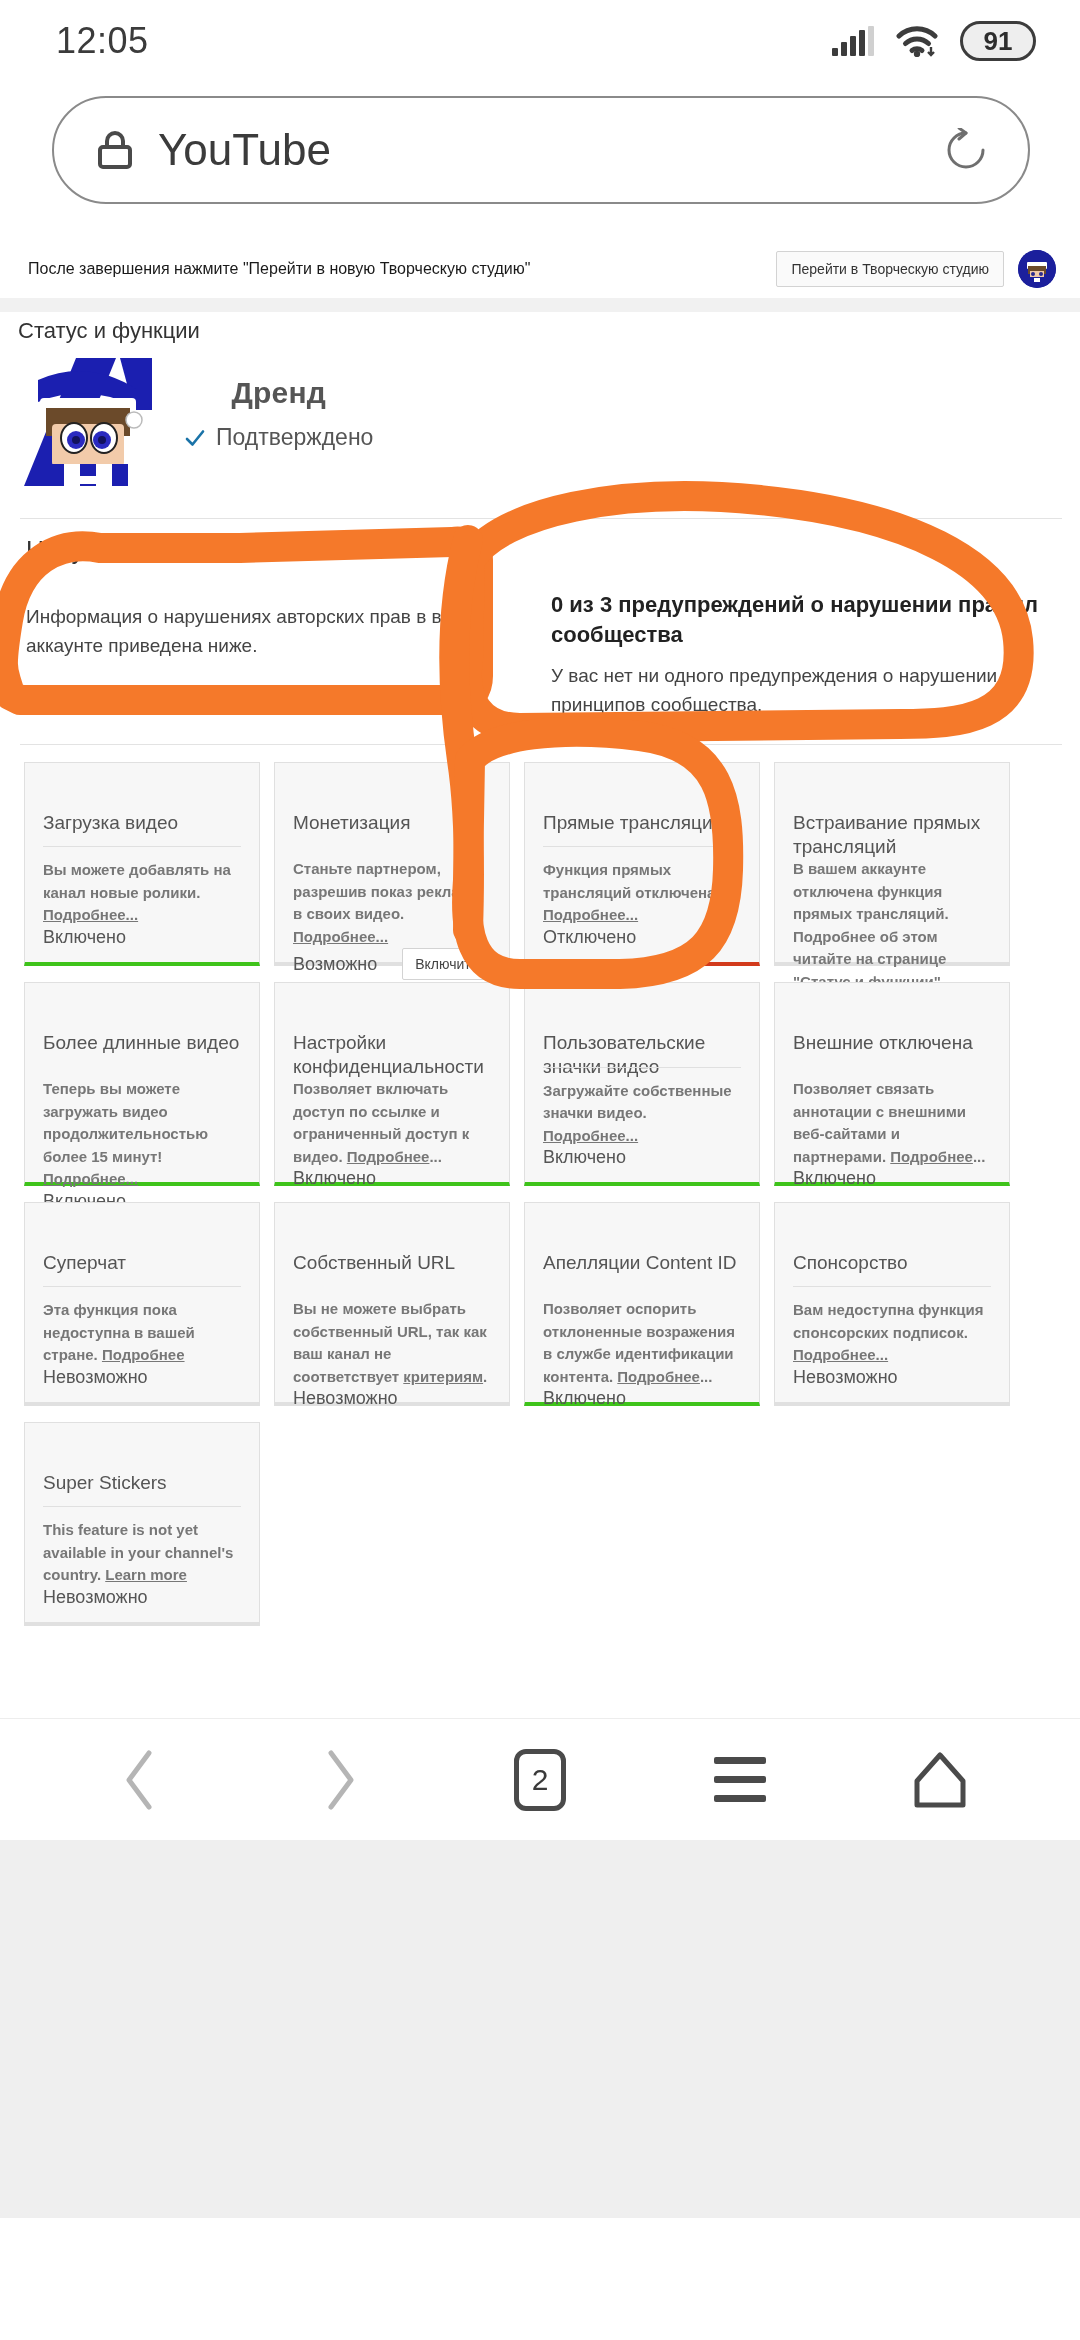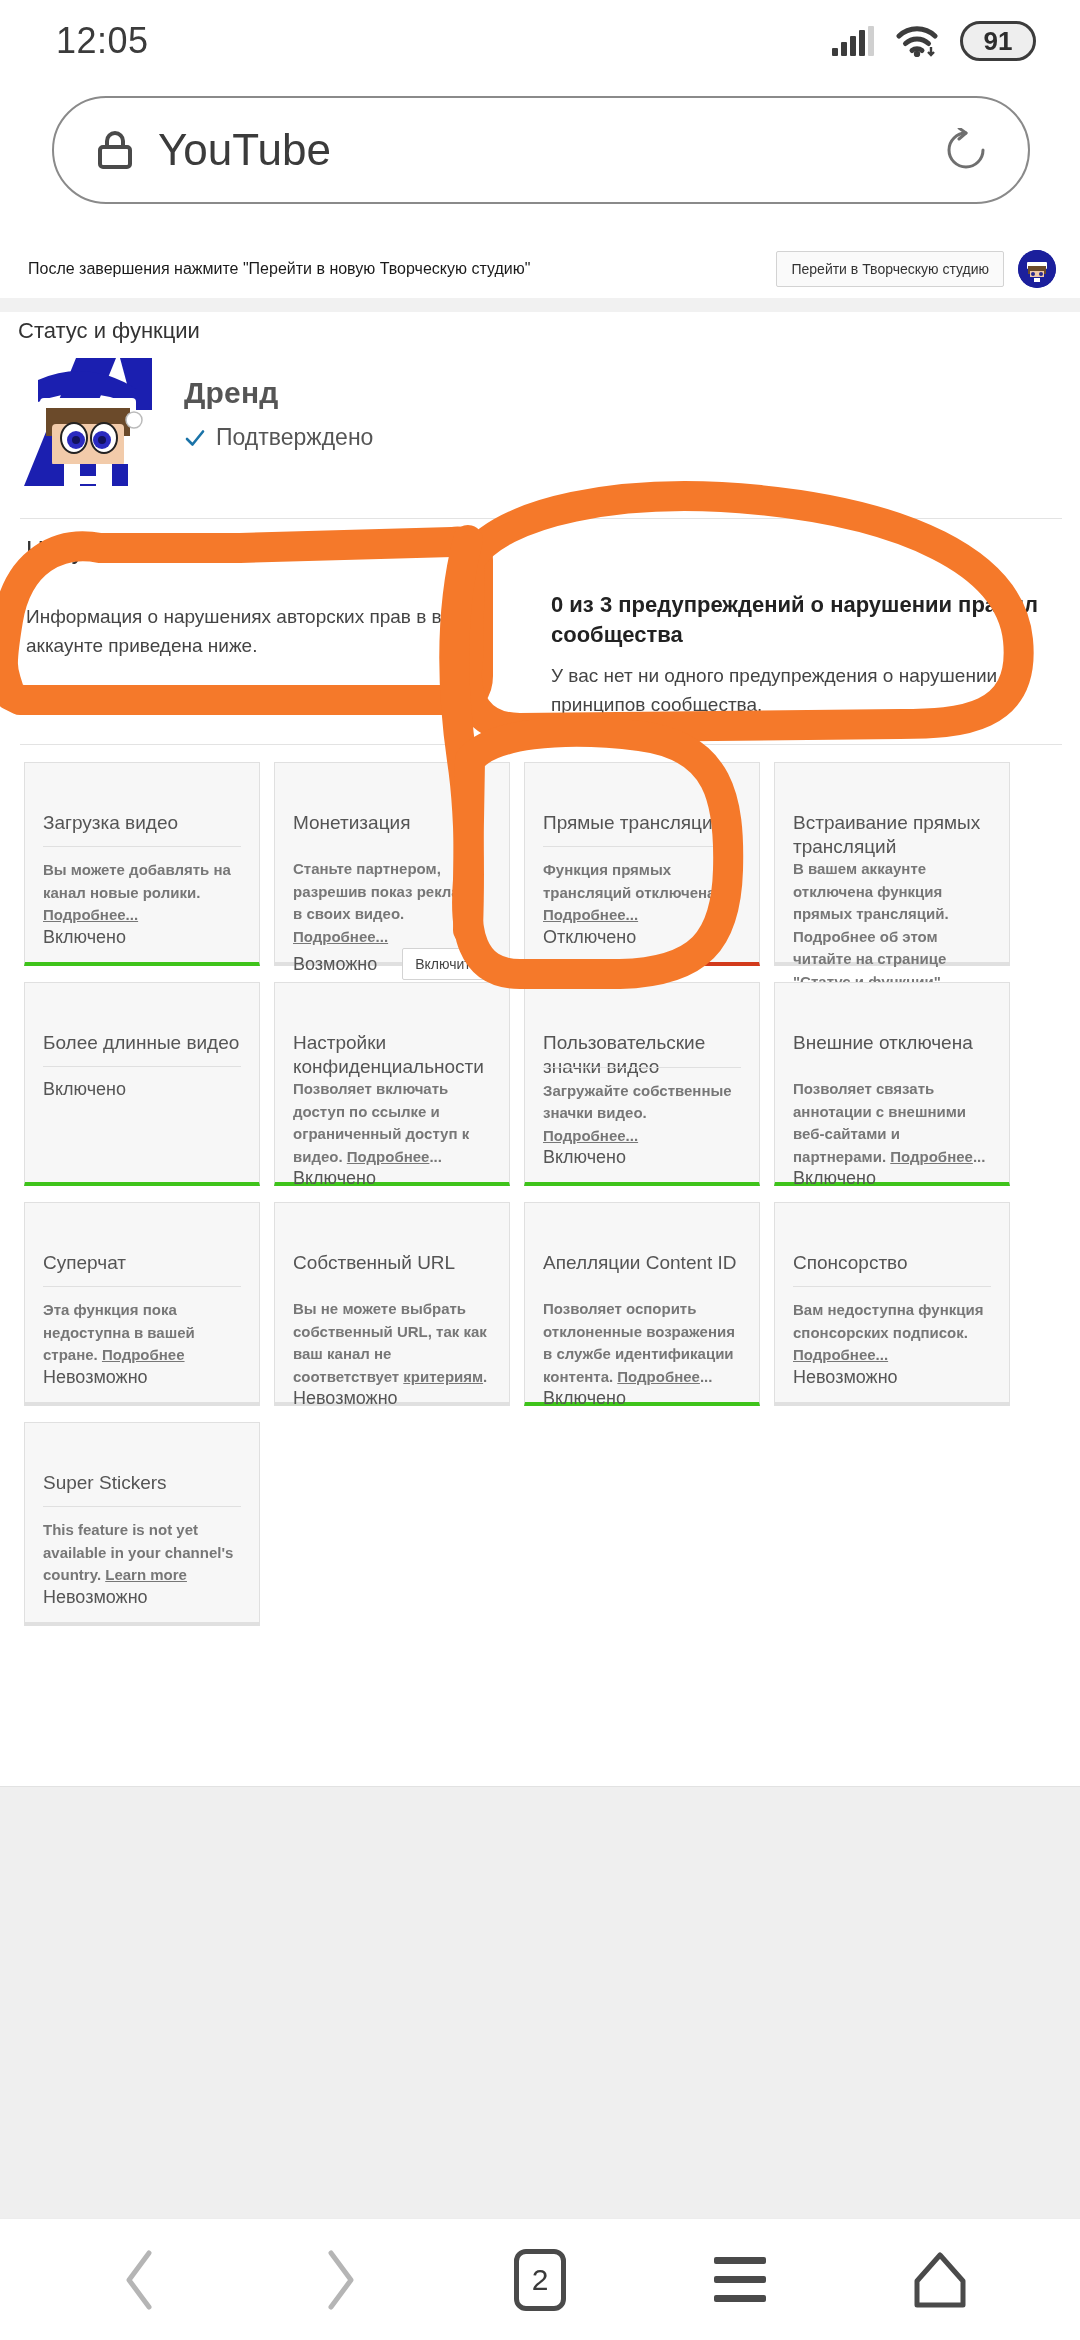"12:05" #screen { height: 2340px -> 1840px }
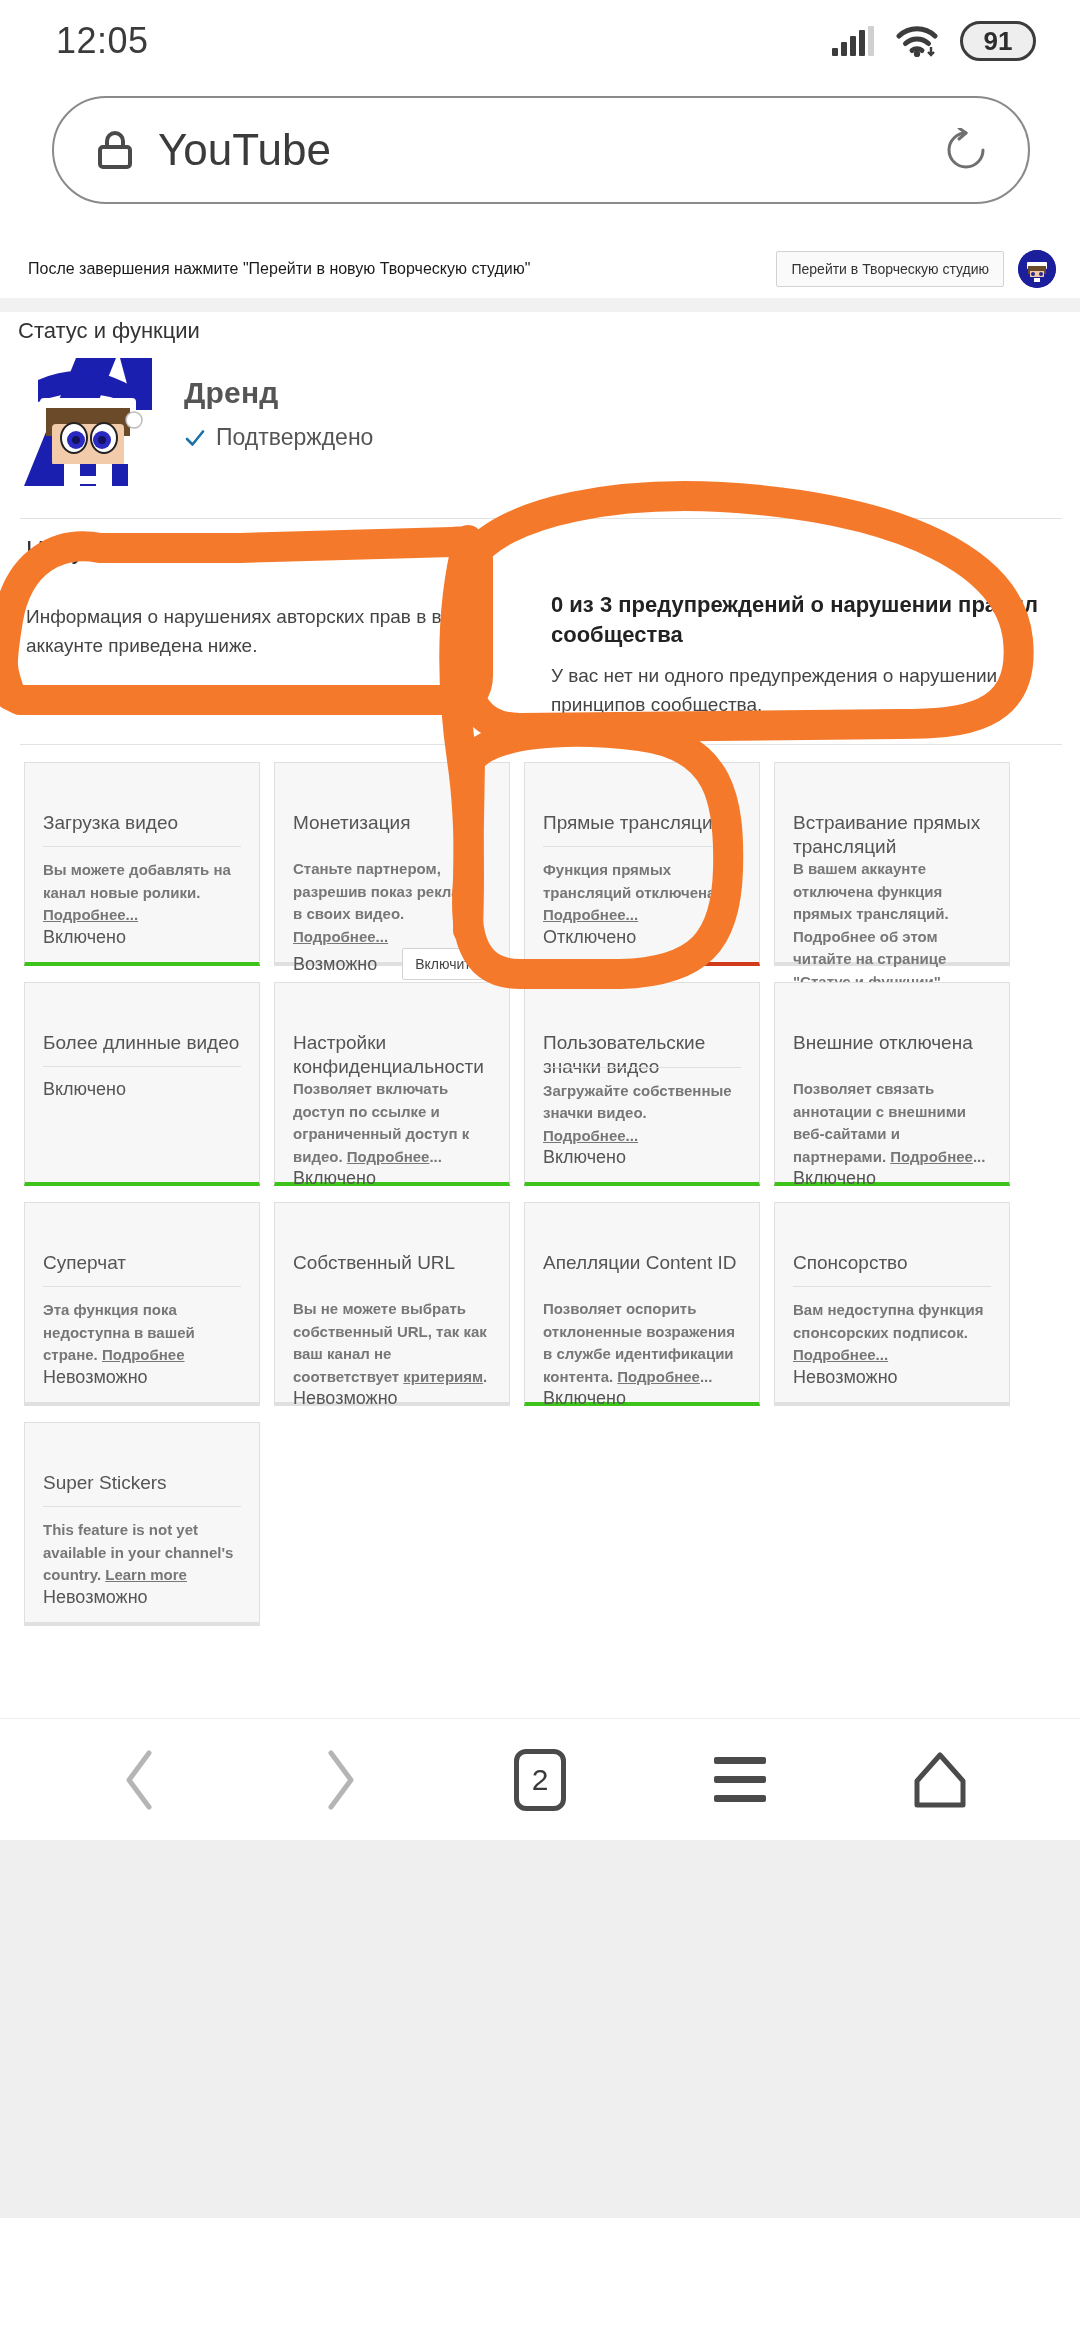"Дренд" .channel { text-align: none -> center }
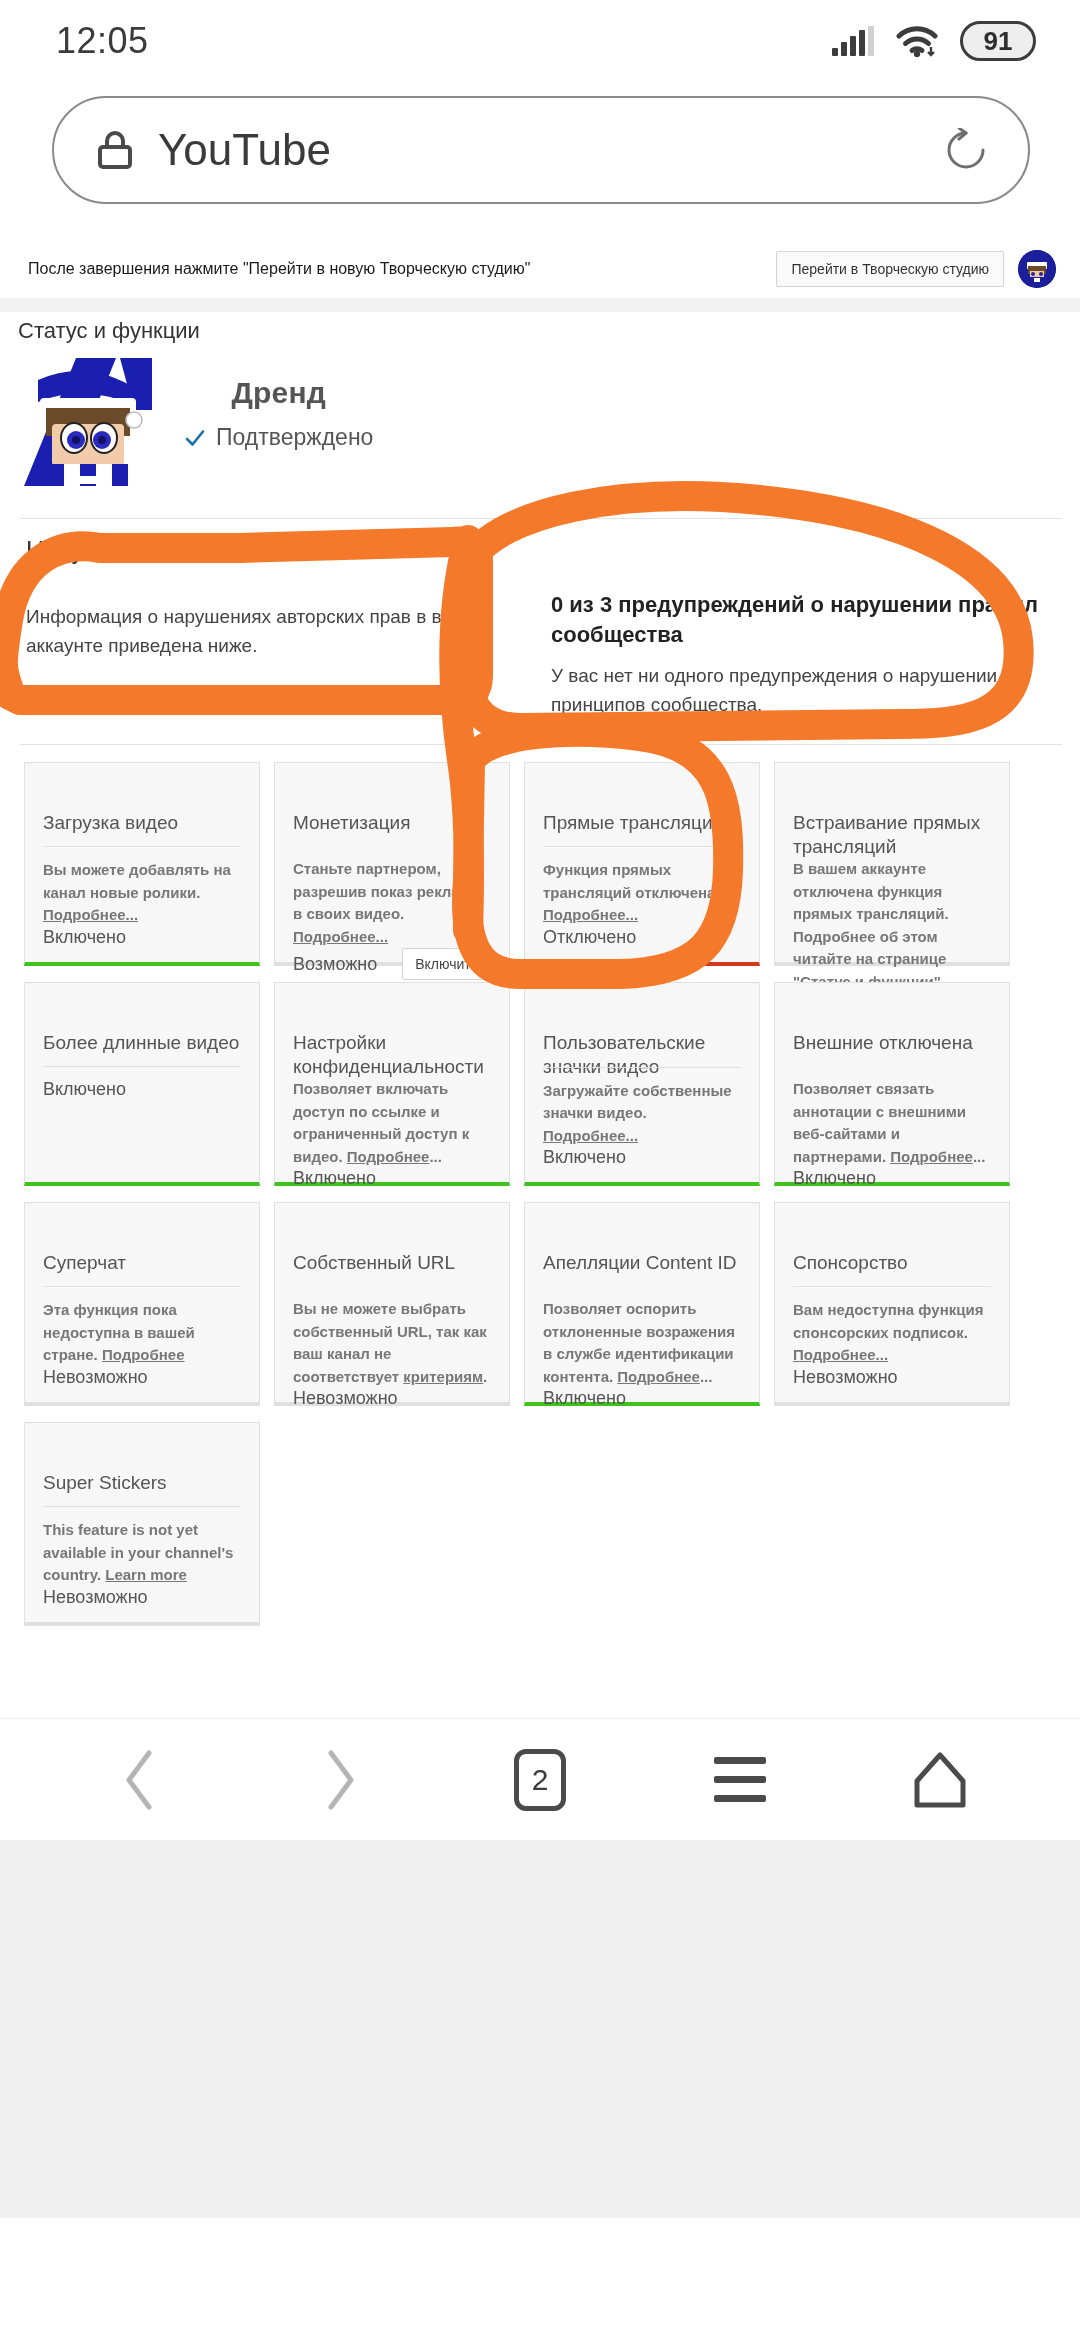"Теперь вы можете загружать видео" div.card-desc { html: none -> <div>Теперь вы можете загружать видео продолжительностью более 15 минут! <u>Подробнее...</u></div> }
